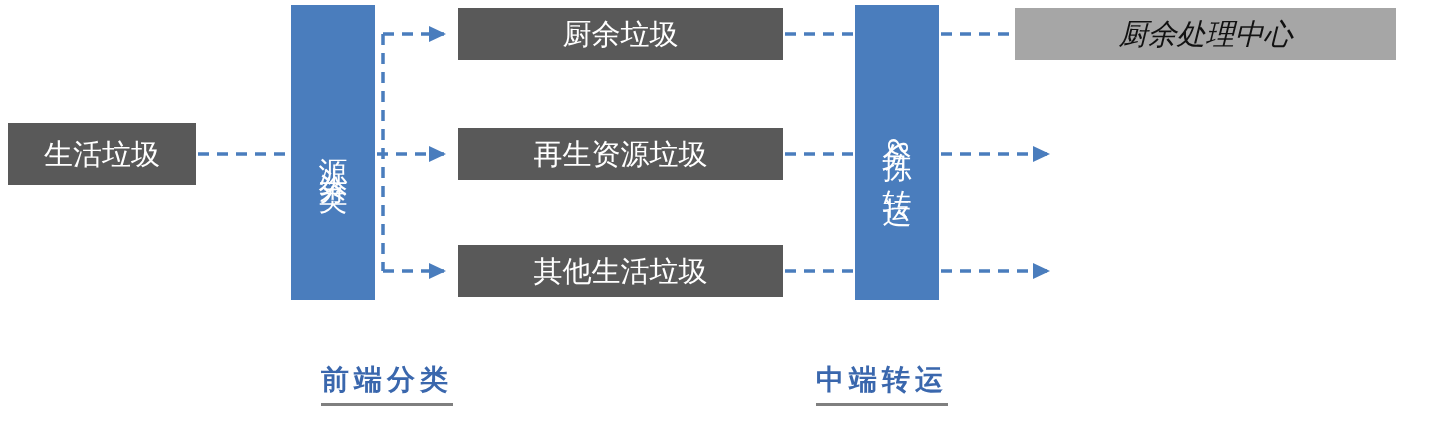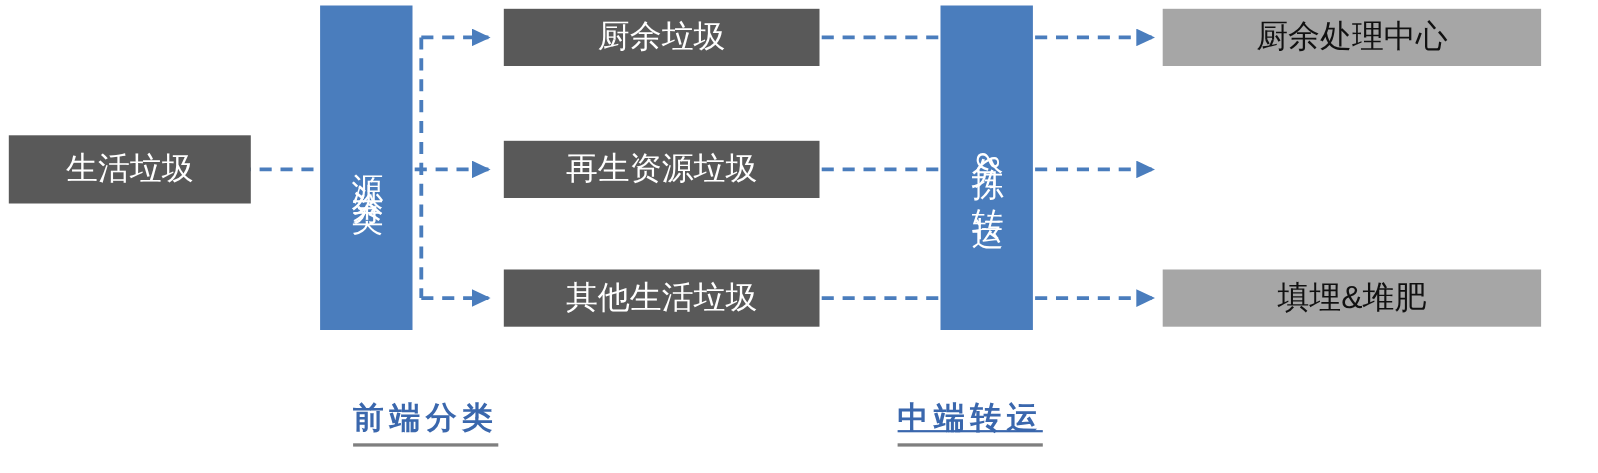"厨余垃圾" .mid-box { width: 287px -> 325px }
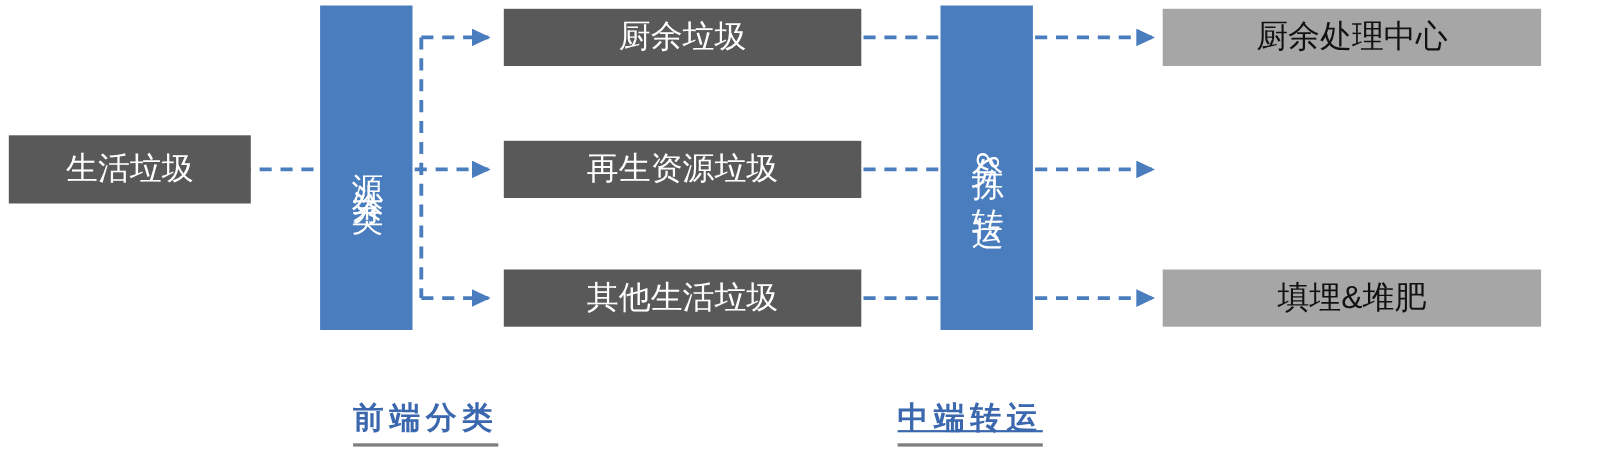"厨余处理中心" .end-box { font-style: none -> italic; left: 1057px -> 1015px; width: 344px -> 381px }
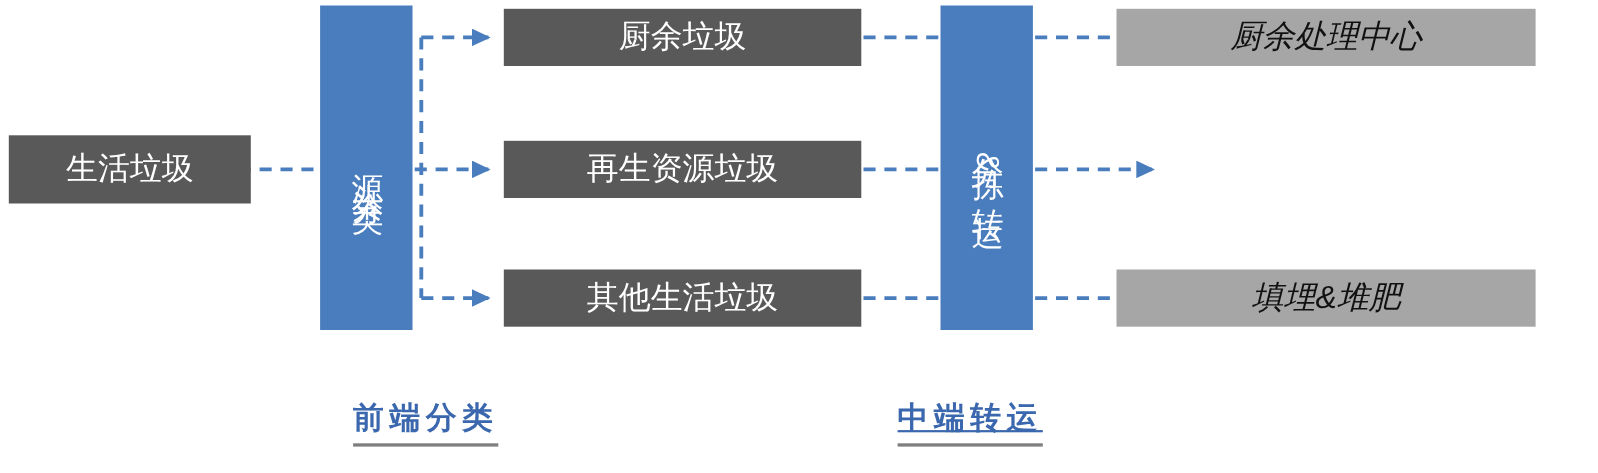"生活垃圾" .source-box { width: 220px -> 188px }
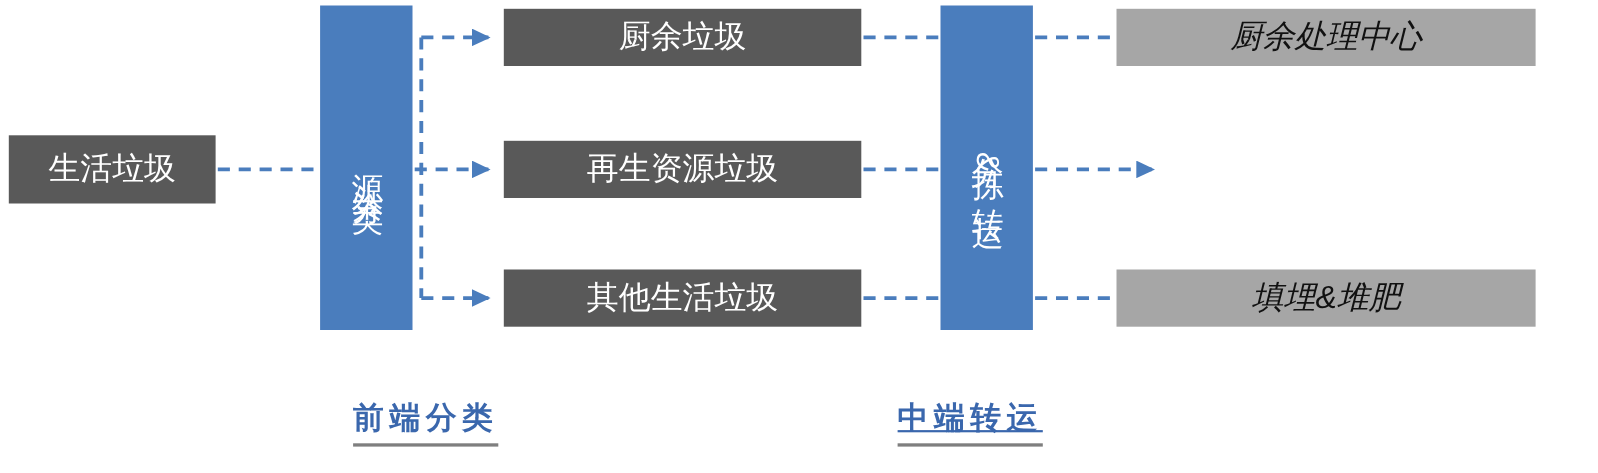"填埋&堆肥" div.box { html: <div>填埋&amp;堆肥</div> -> none }
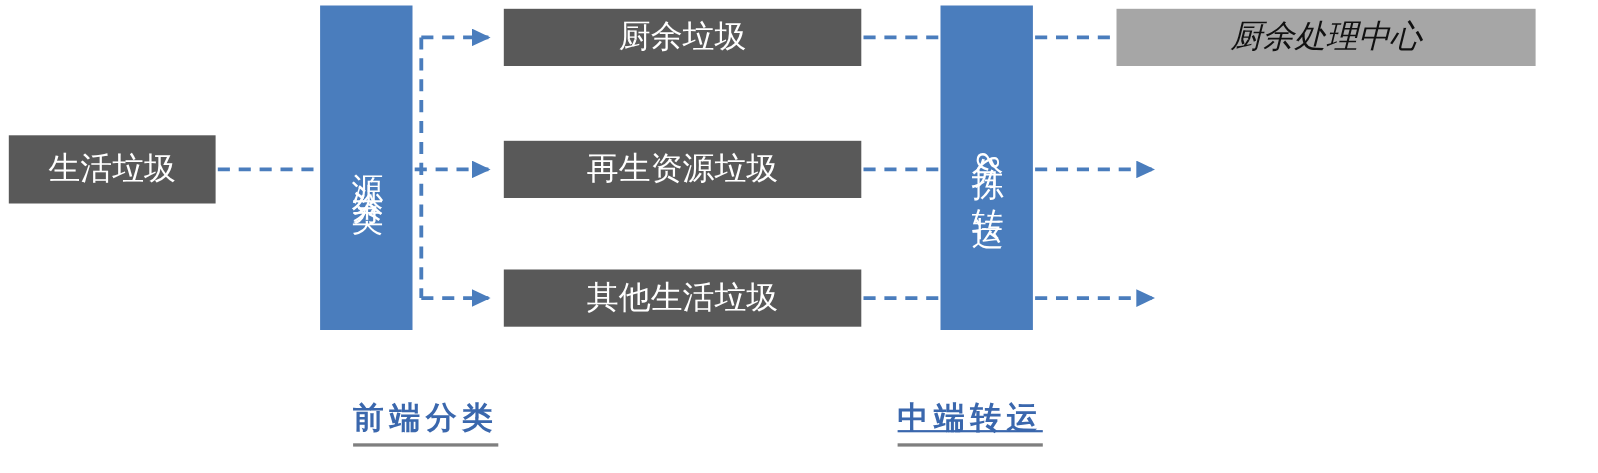"中端转运" .stage-label-2 { text-decoration: underline -> none }
